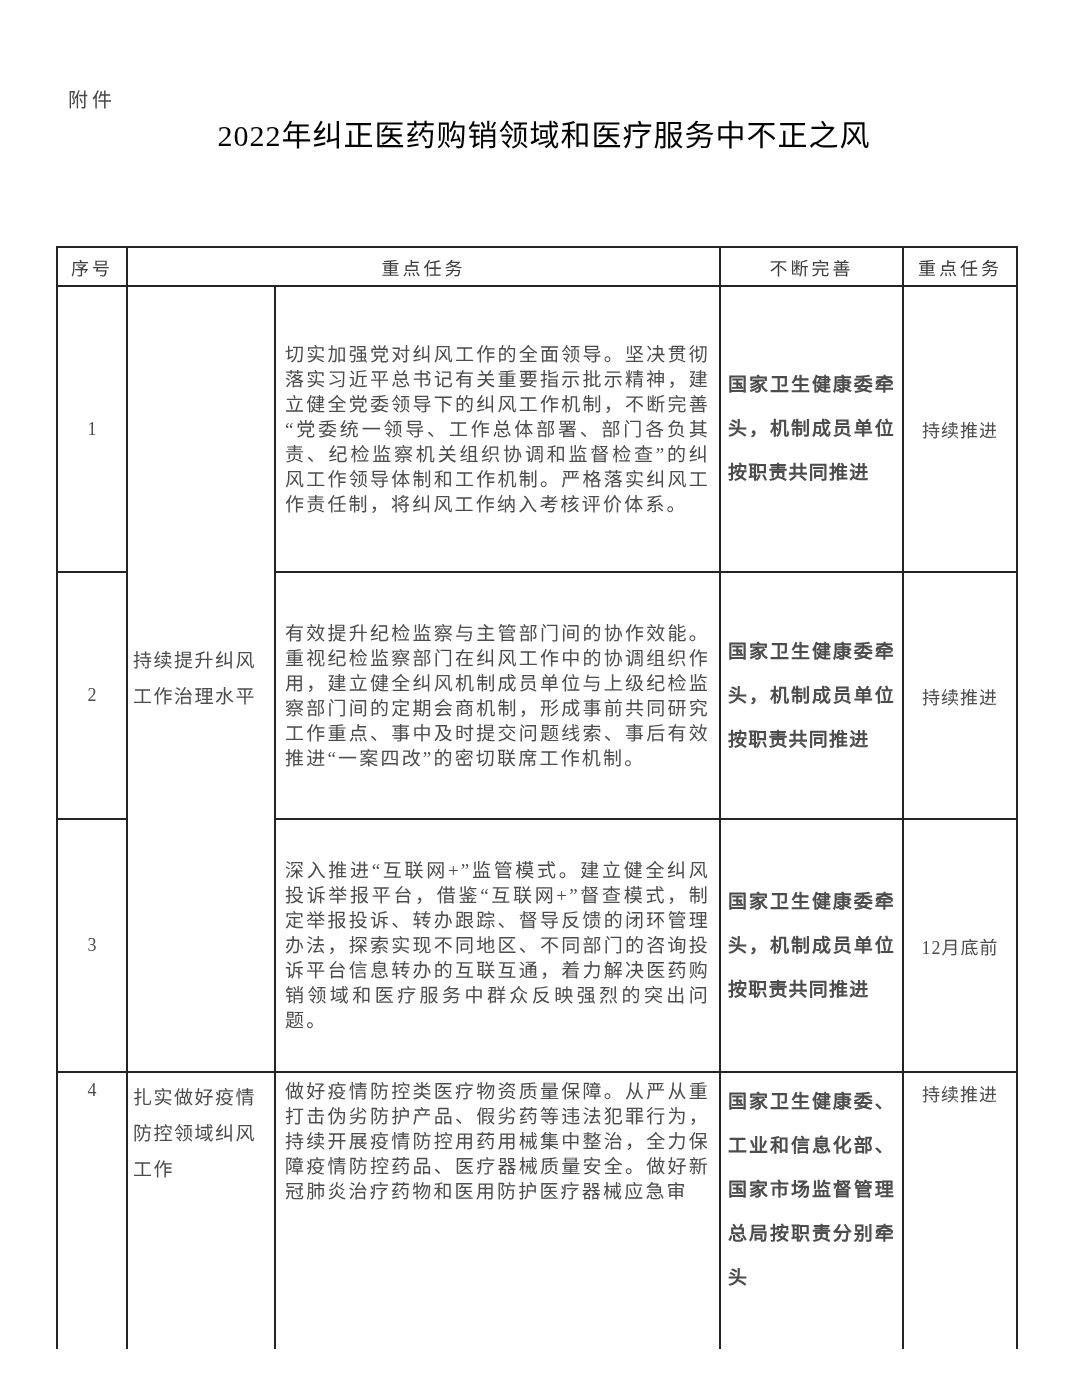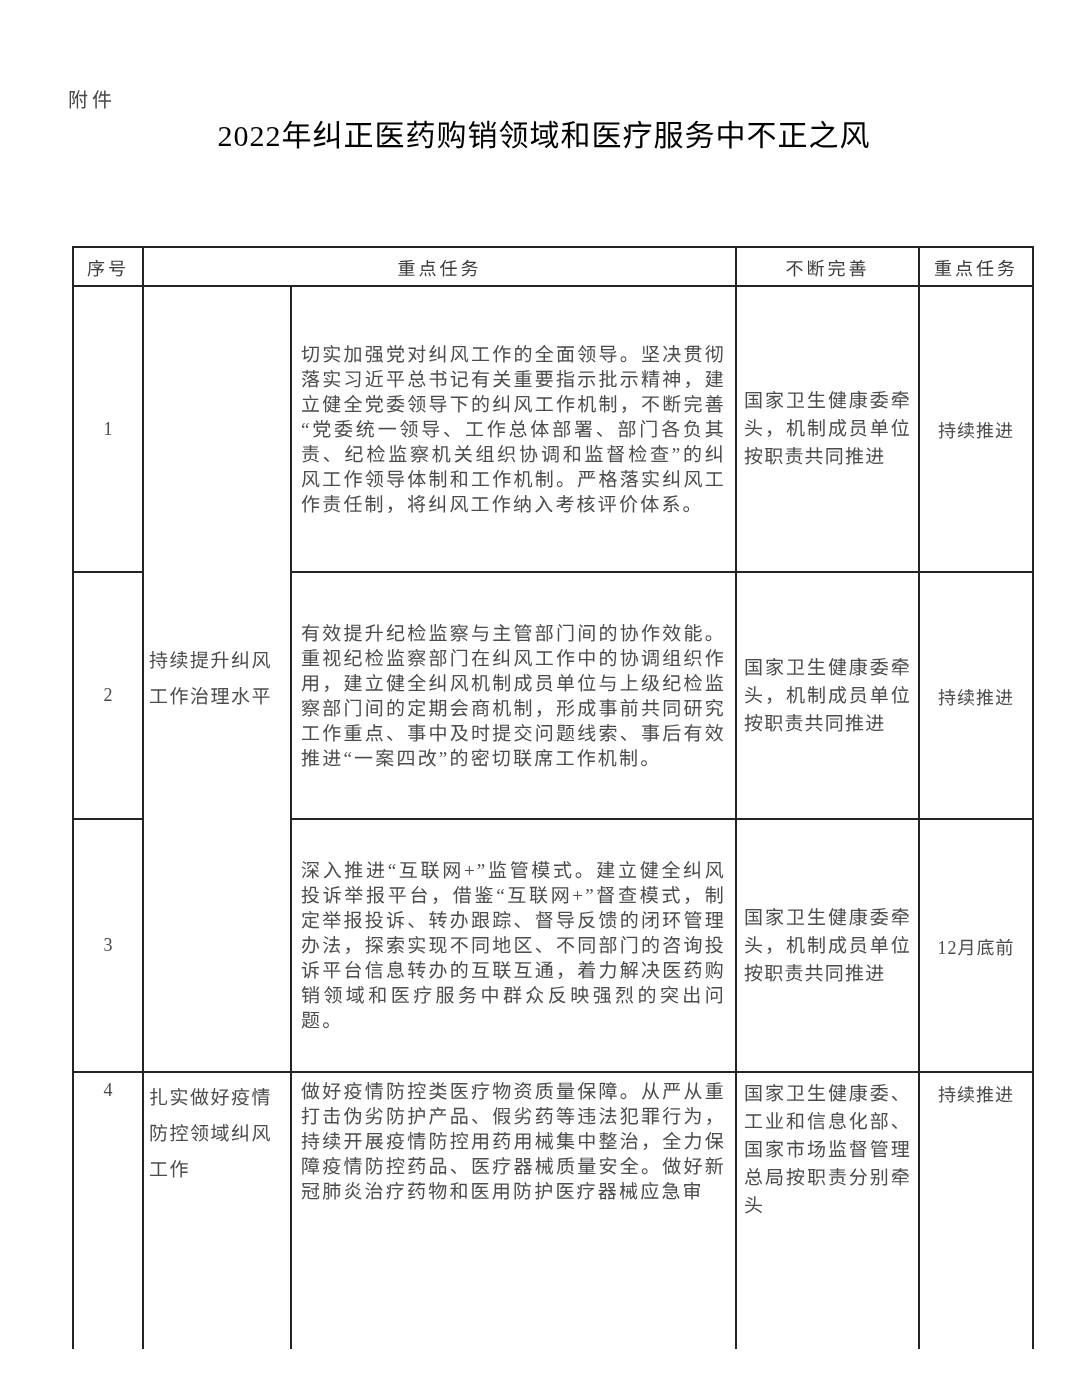"序号" table.task-table { left: 72px -> 56px }
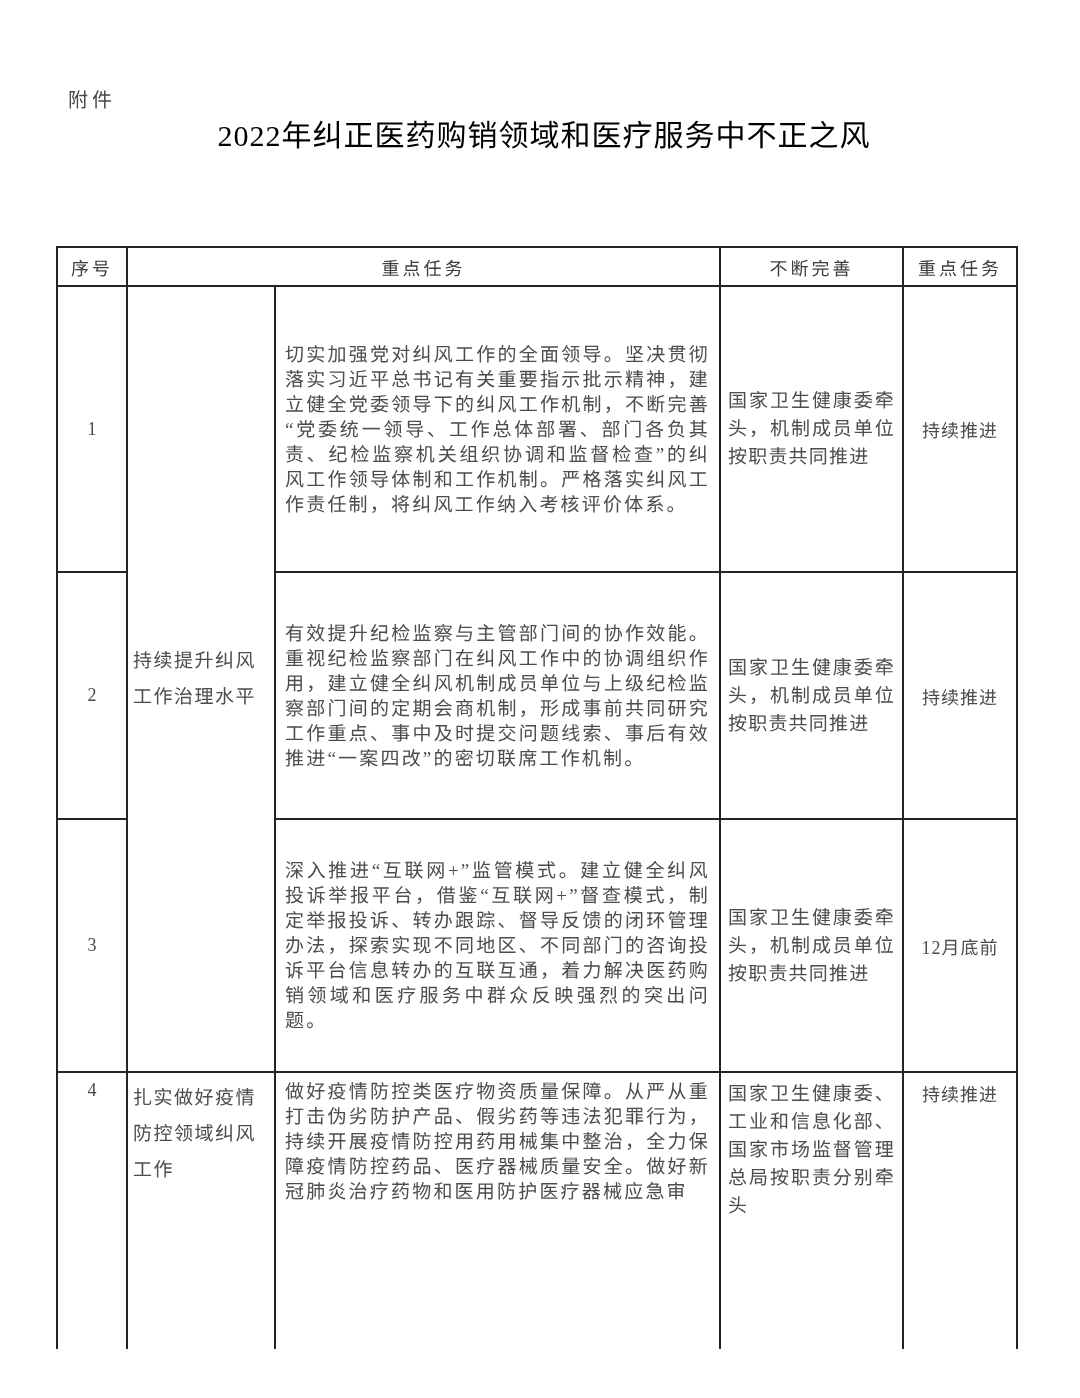"国家卫生健康委牵头，机制成员单位按职责共同推进" td.c-unit { font-weight: none -> bold; line-height: 28px -> 44px }
